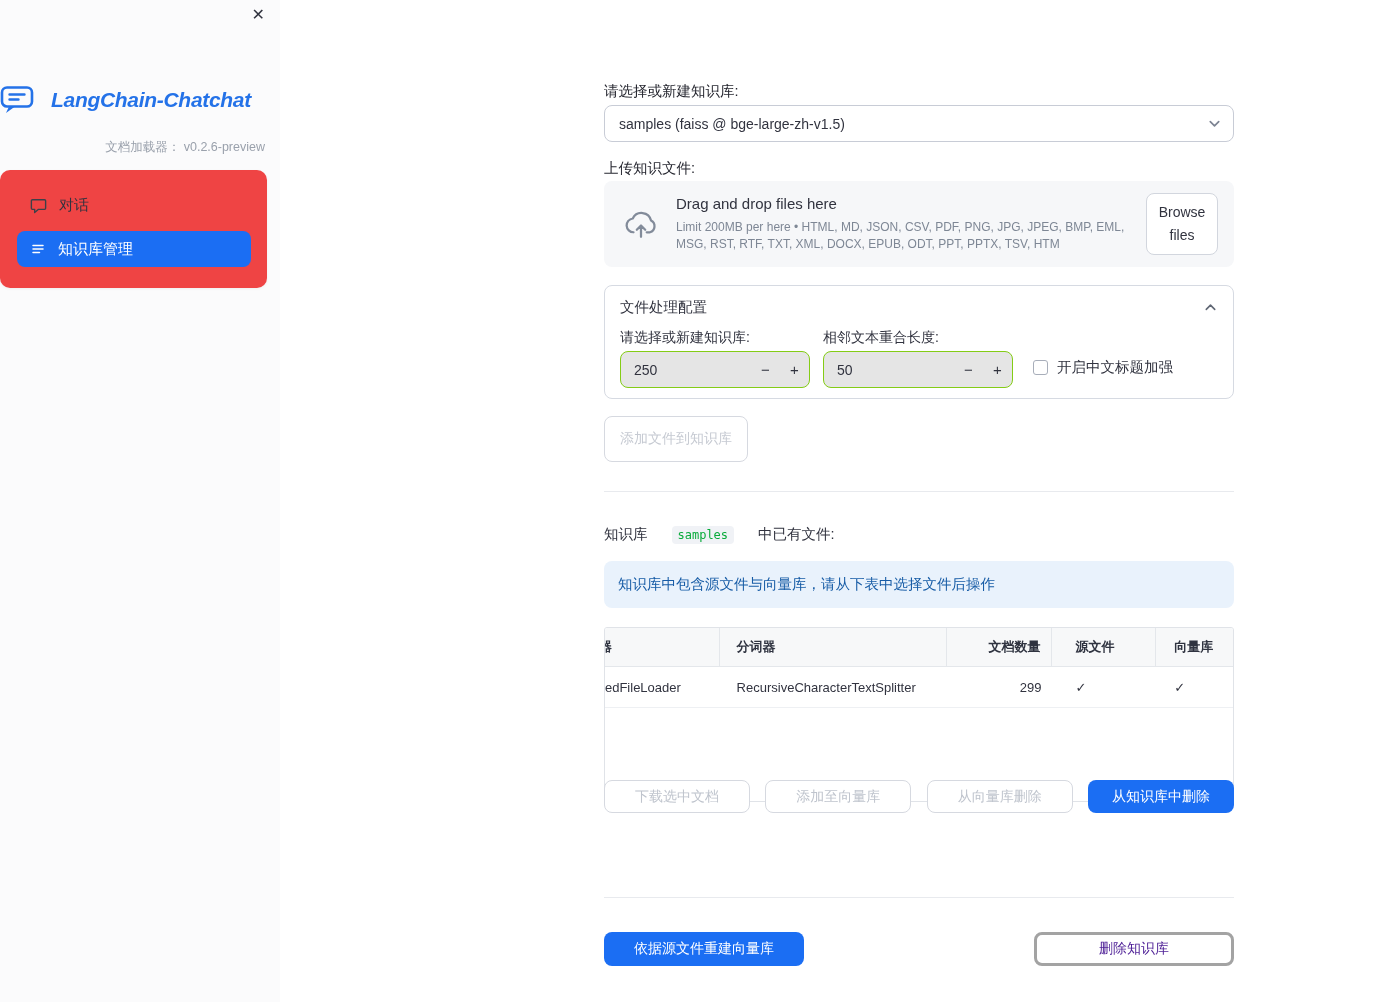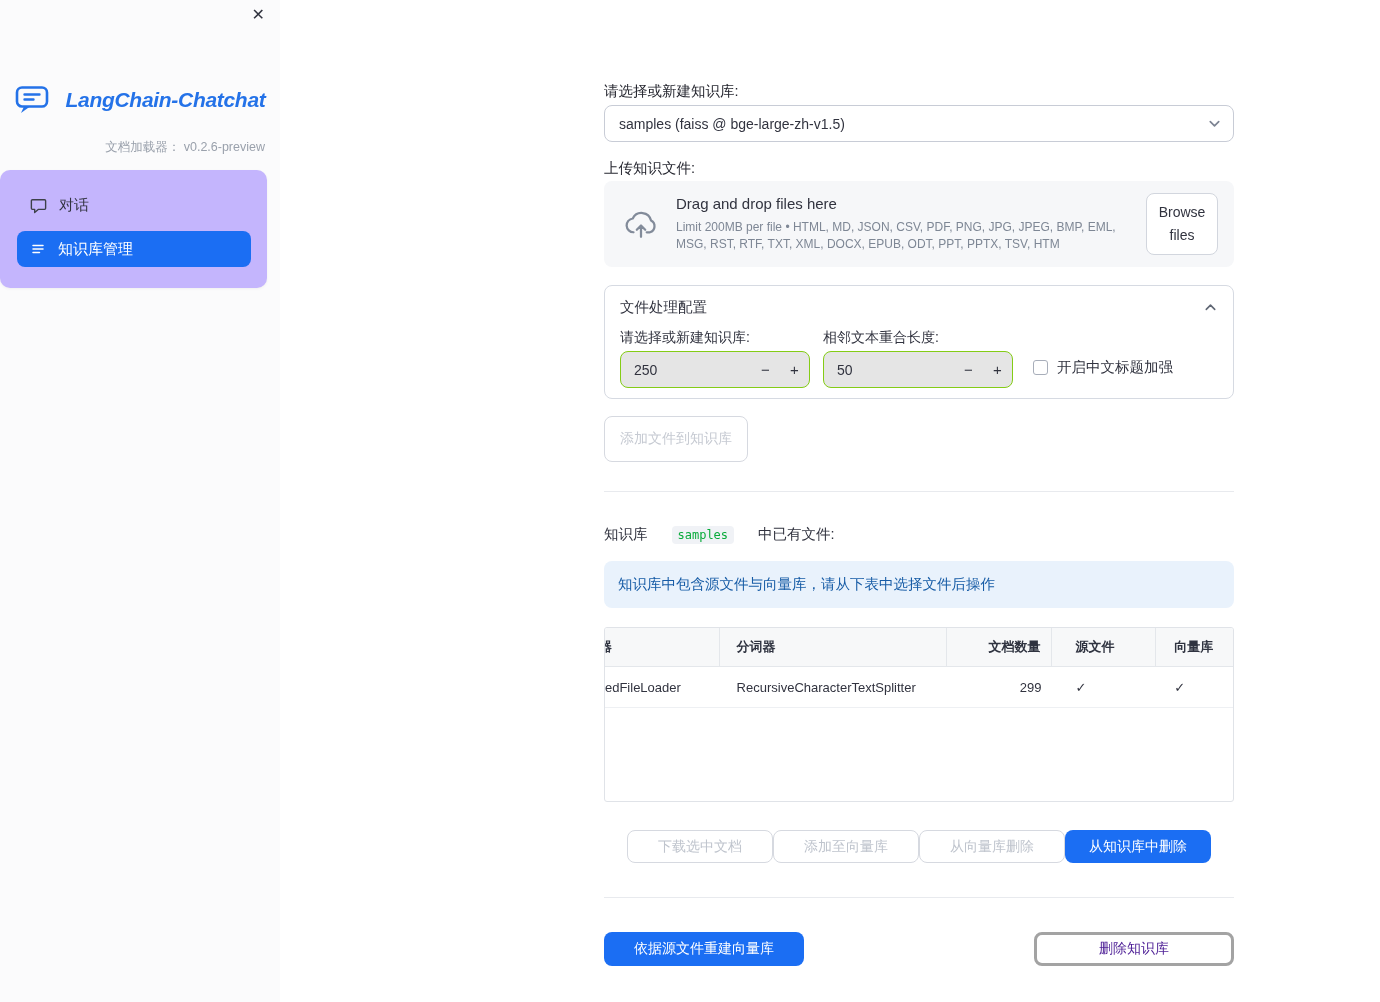"LangChain-Chatchat" .logo-row { justify-content: center -> none }
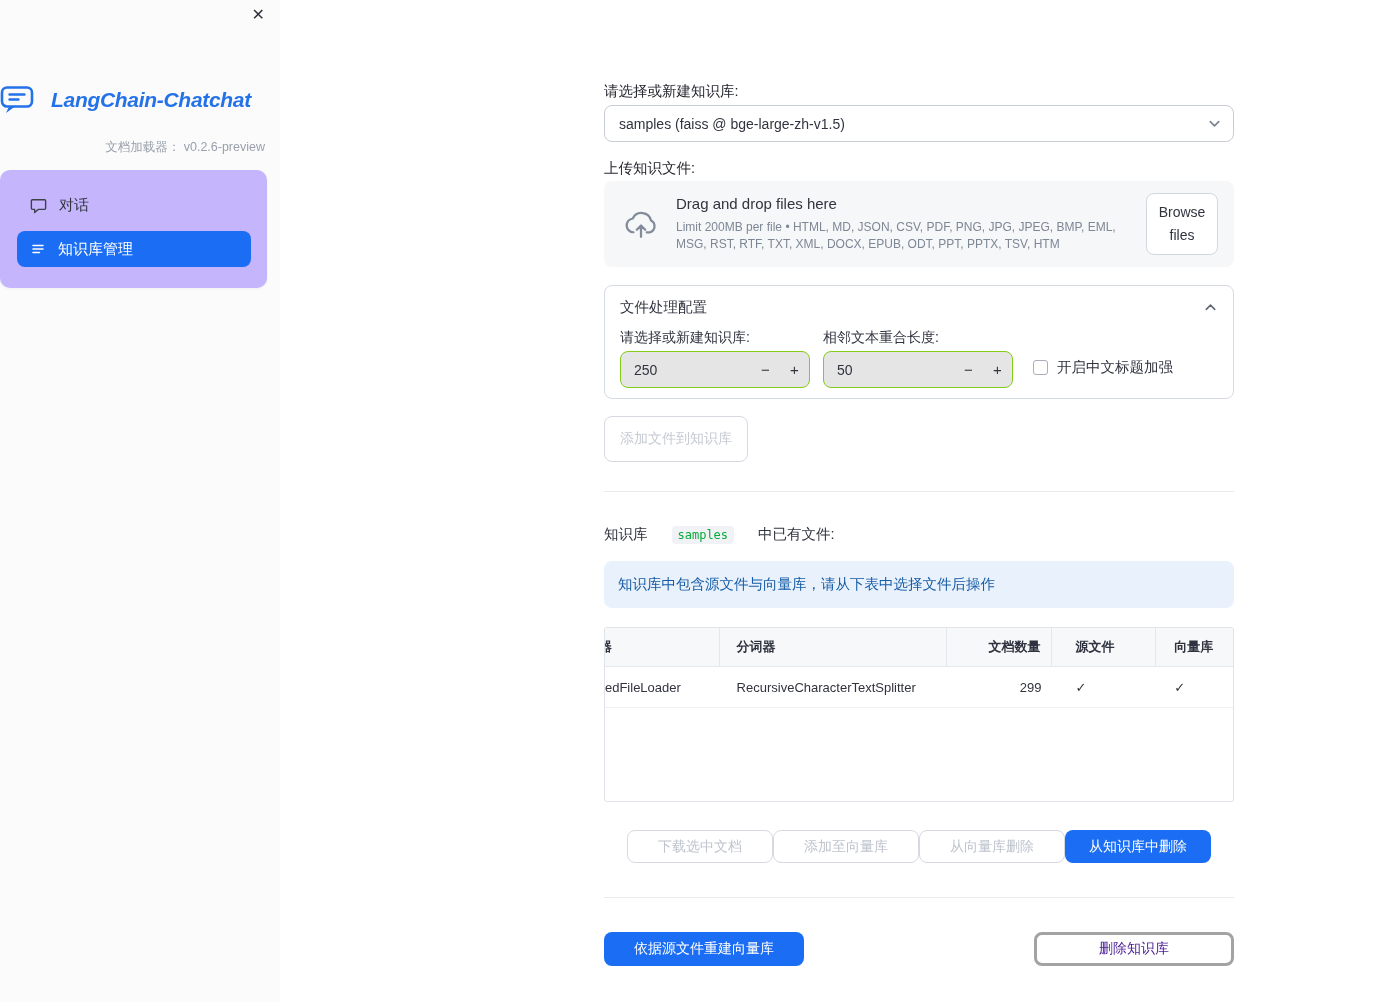"对话" .menu-card { background: #c4b5fd -> #ef4444 }
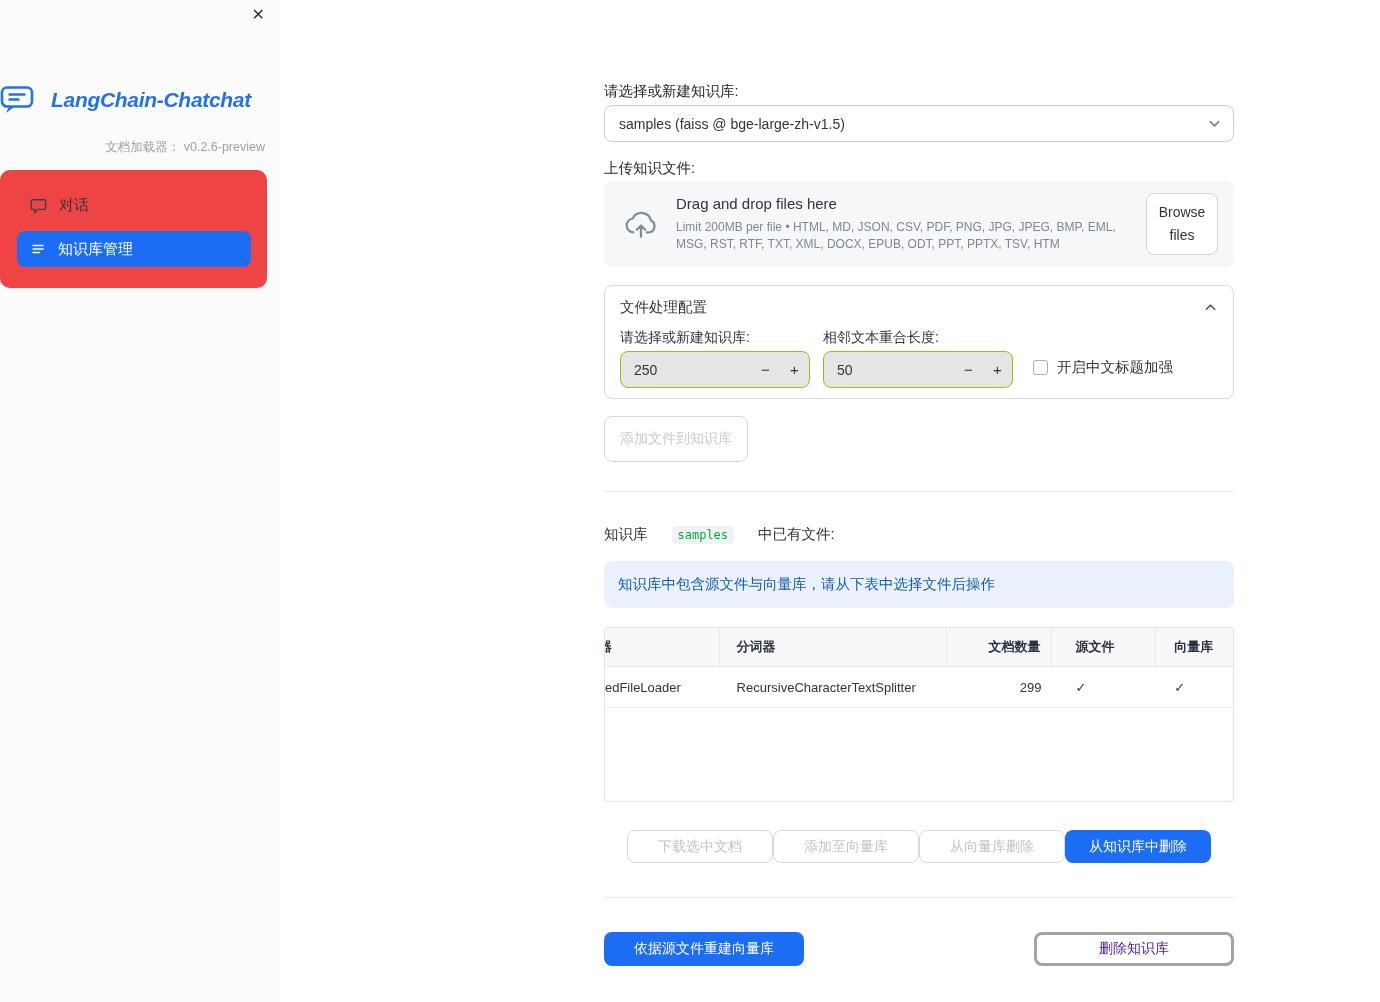"Limit 200MB per file •" div.limit { text: file -> here }
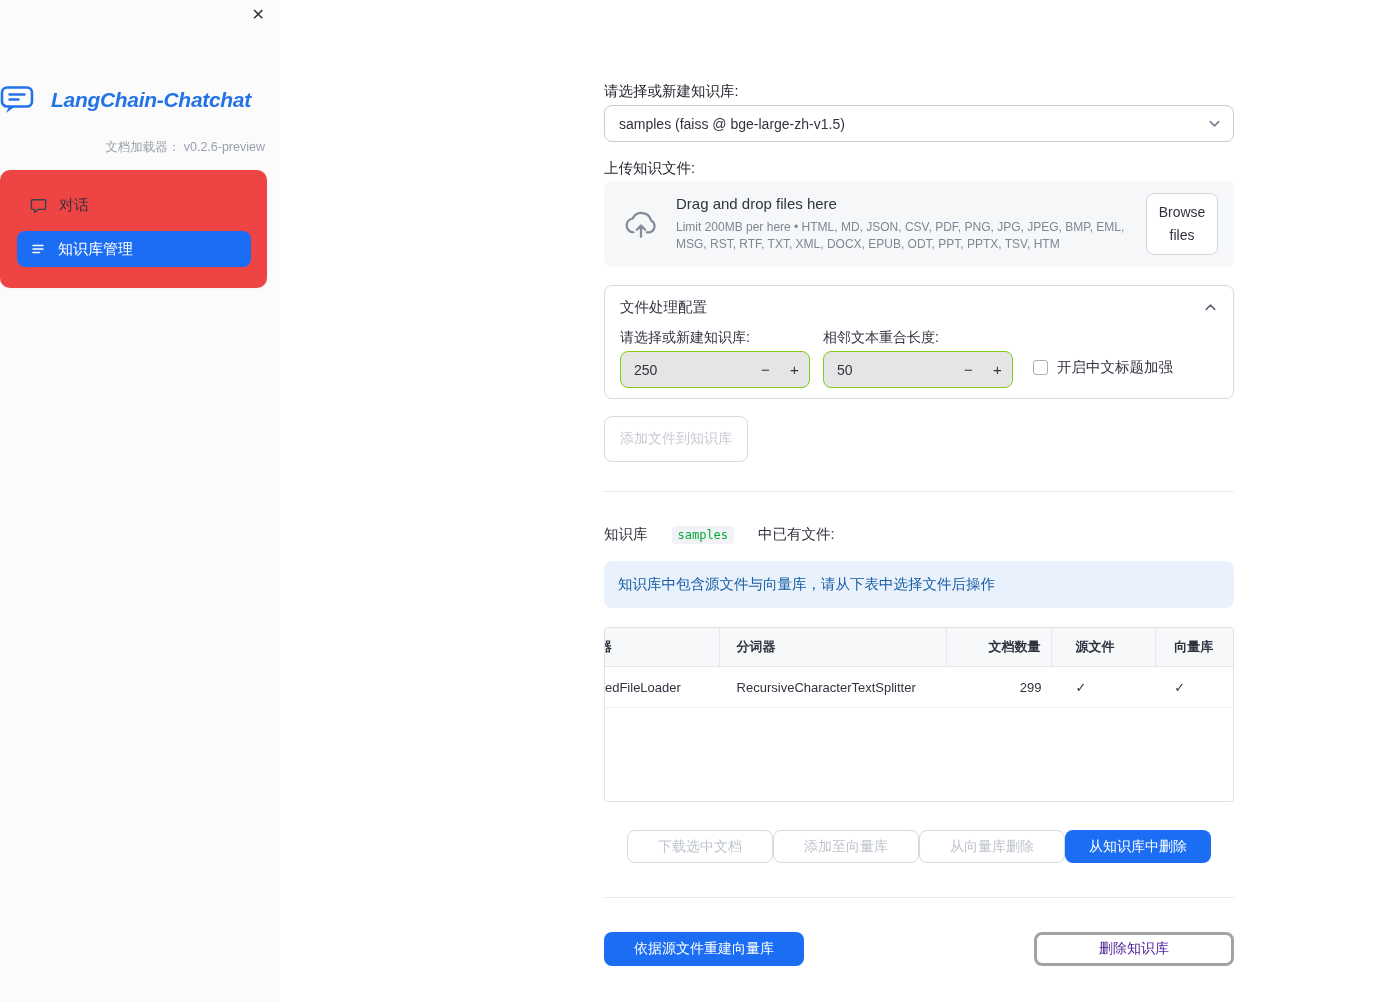"下载选中文档" .actions { justify-content: center -> space-between; top: 830px -> 780px }
